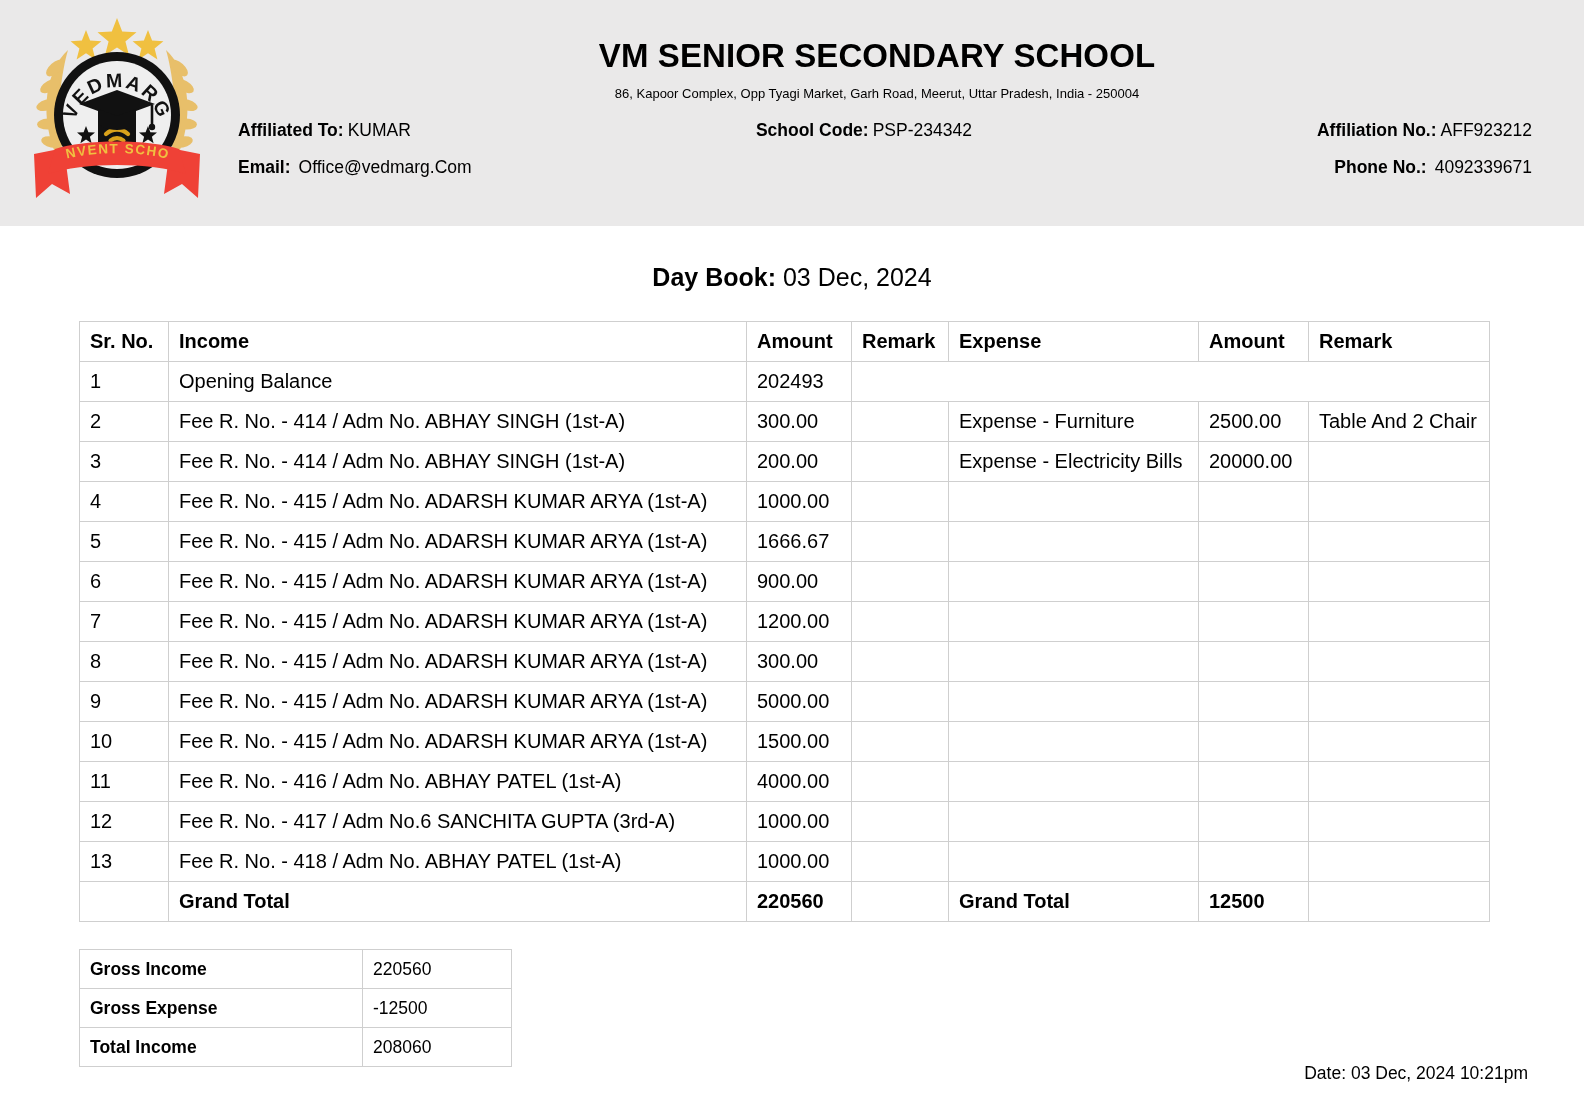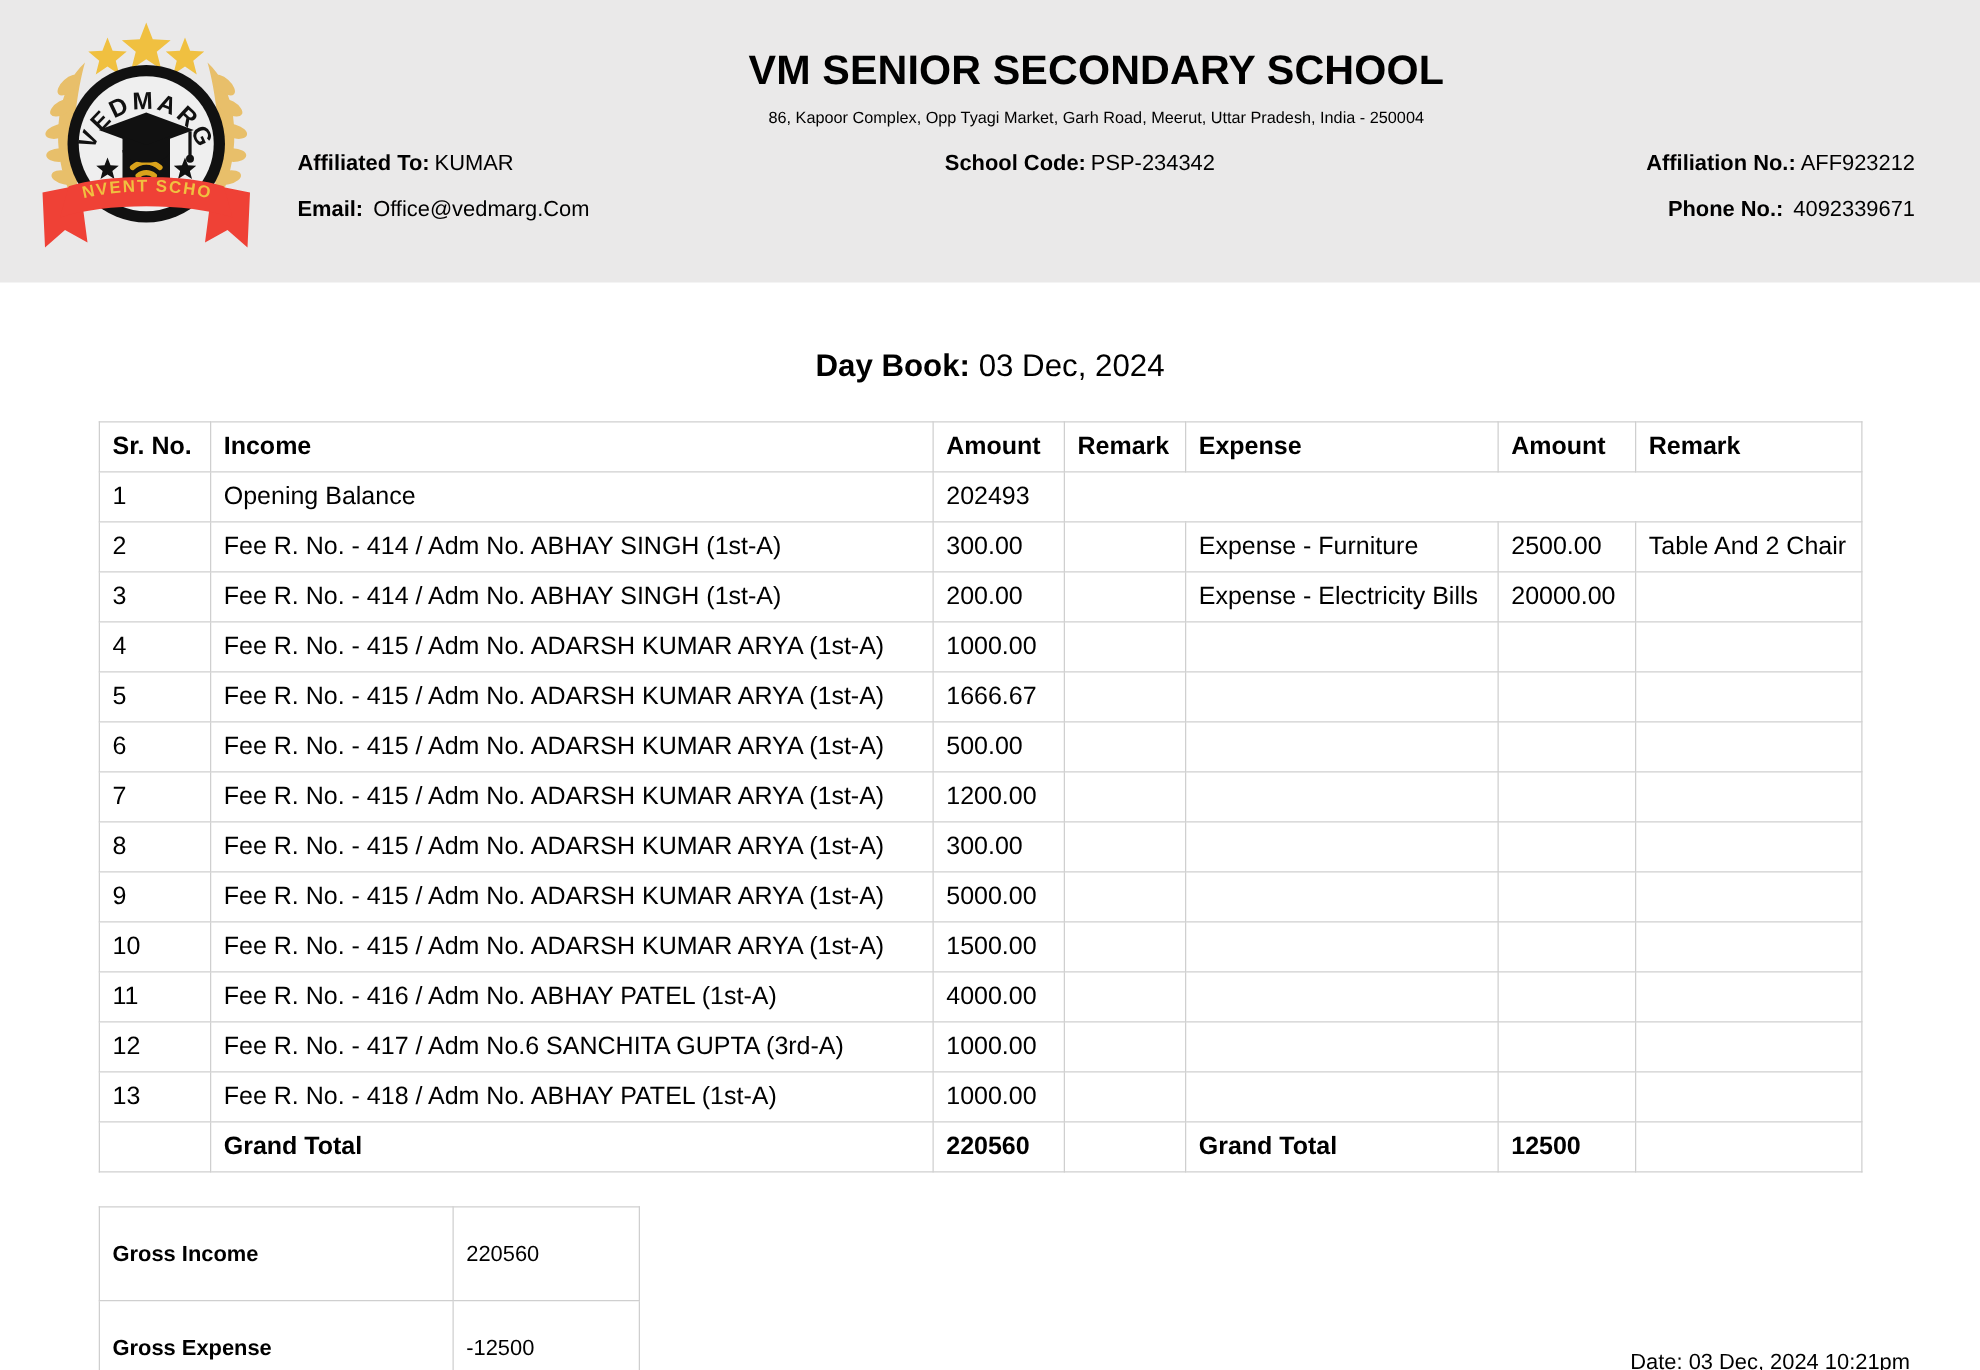"Day Book: 03 Dec, 2024" .daybook-title { margin: 16px -> 0 }
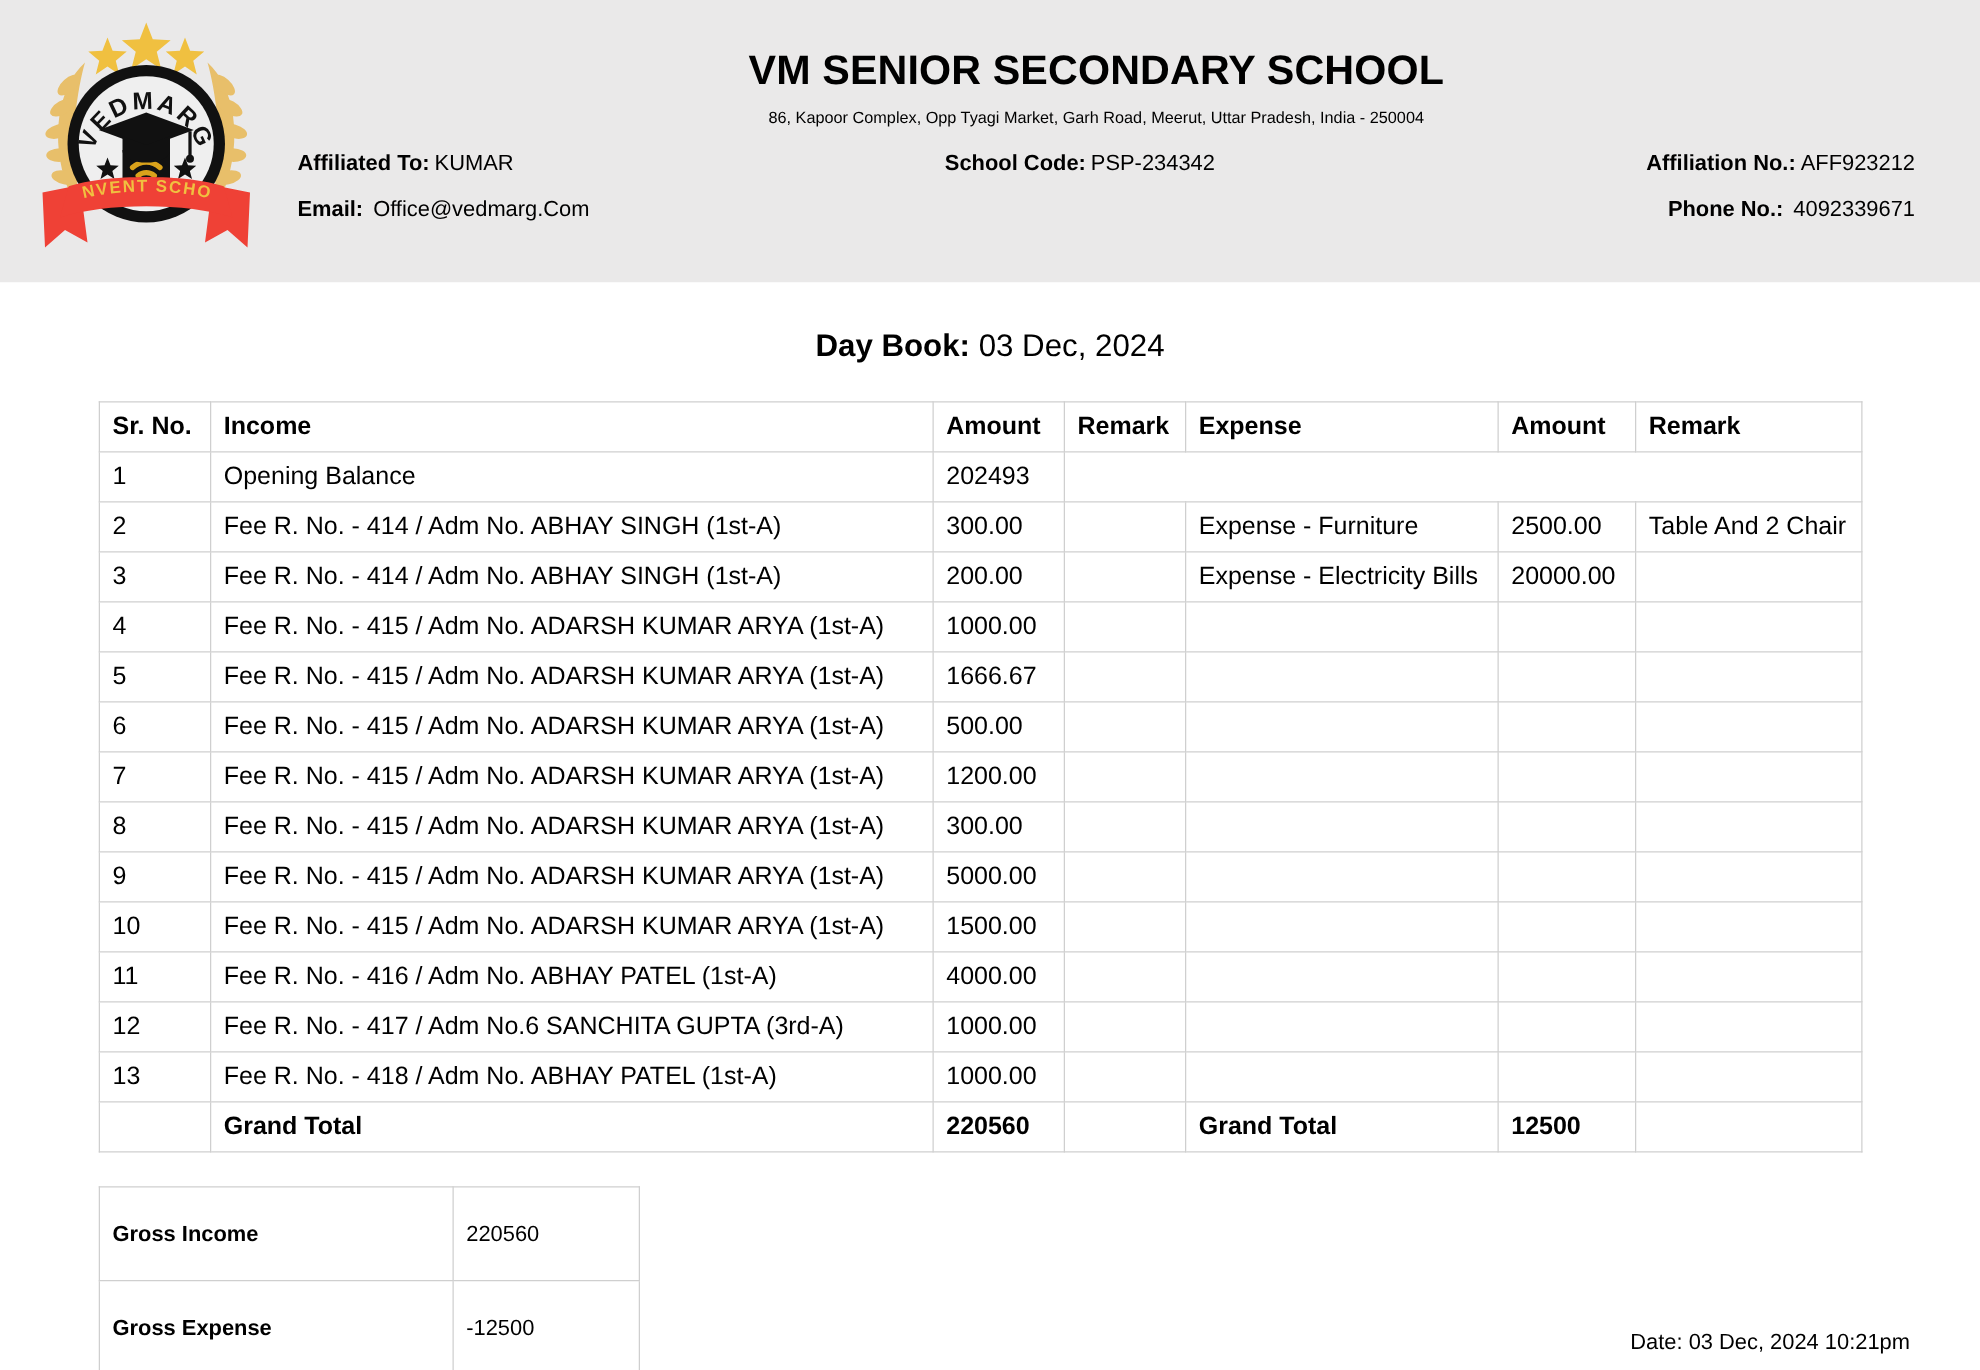"500.00" td.num { text: 500.00 -> 900.00 }
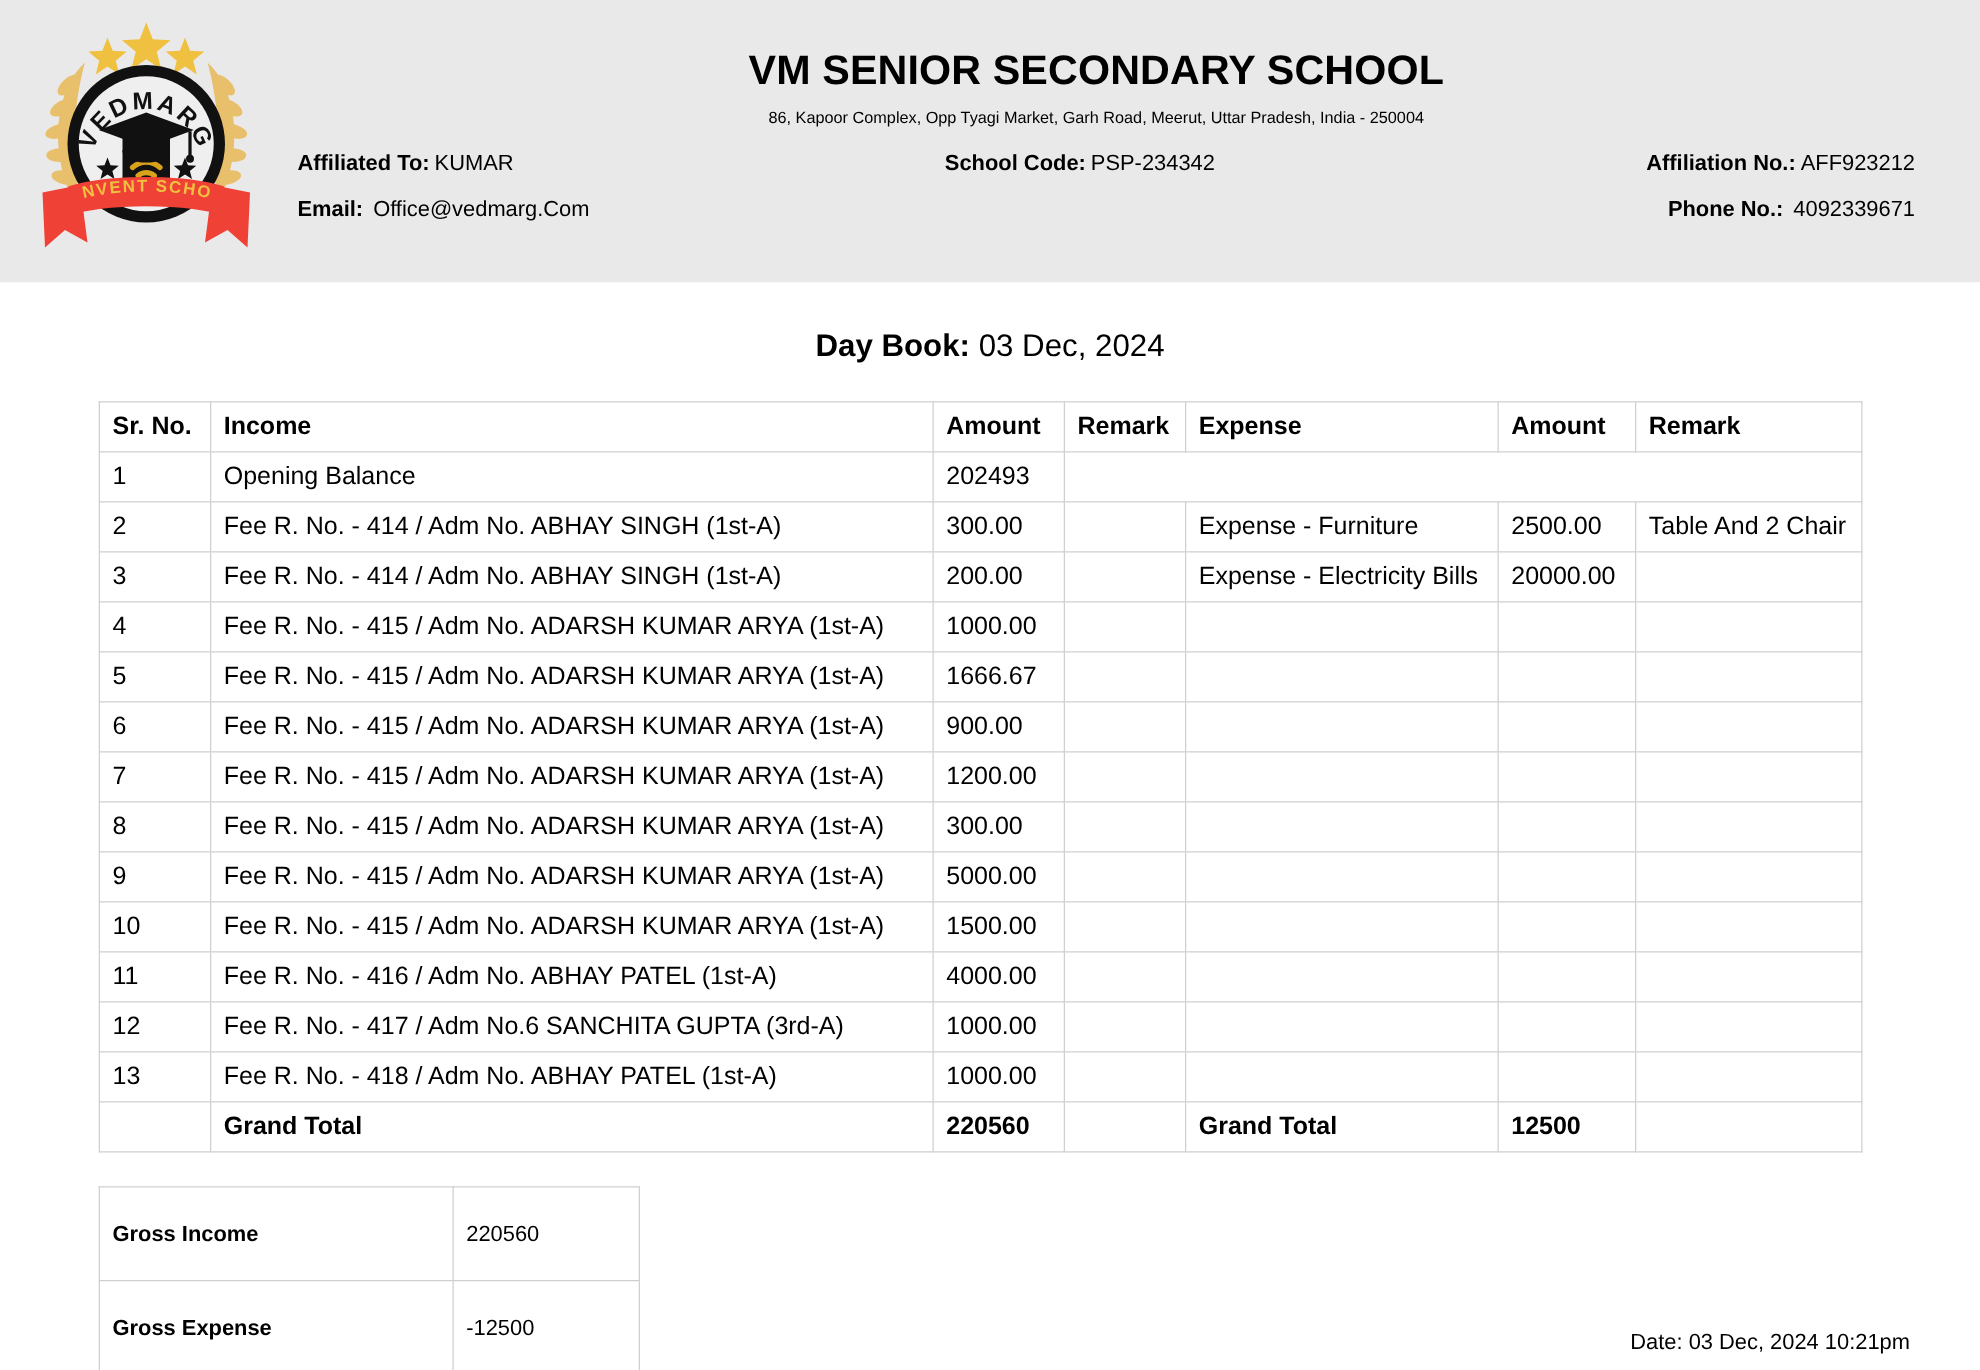"Gross Income" table.summary td { padding: 26px 10px -> 8px 10px }
